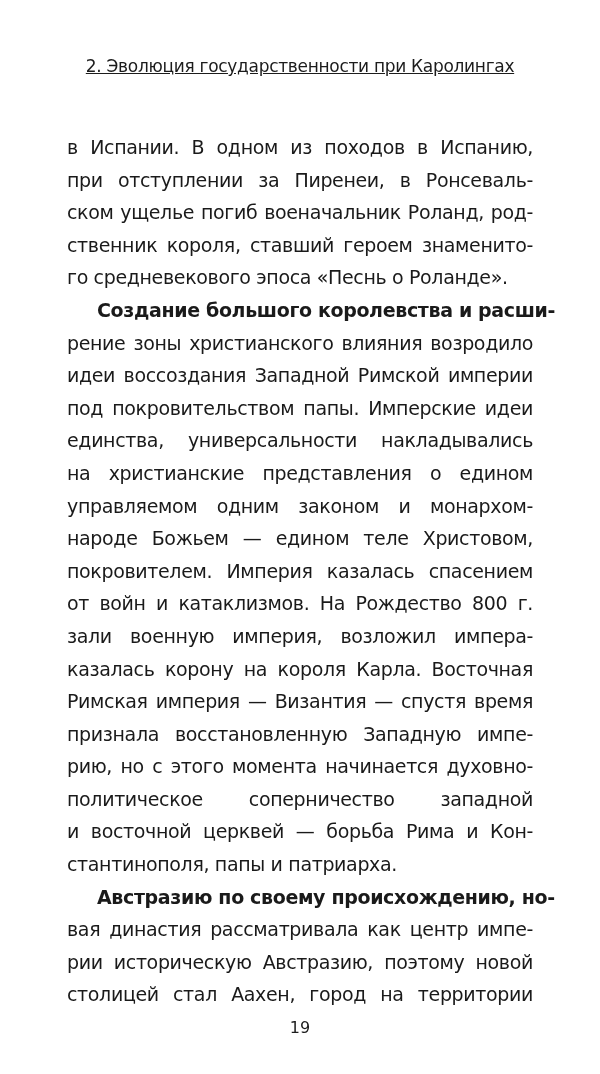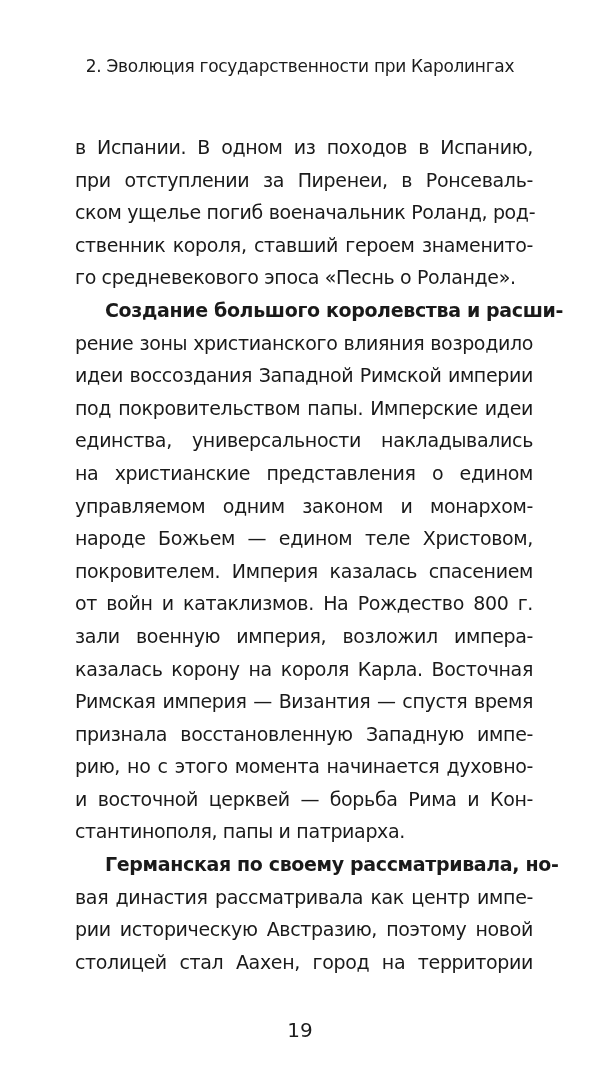"2. Эволюция государственности при" .running-header { text-decoration: none -> underline }
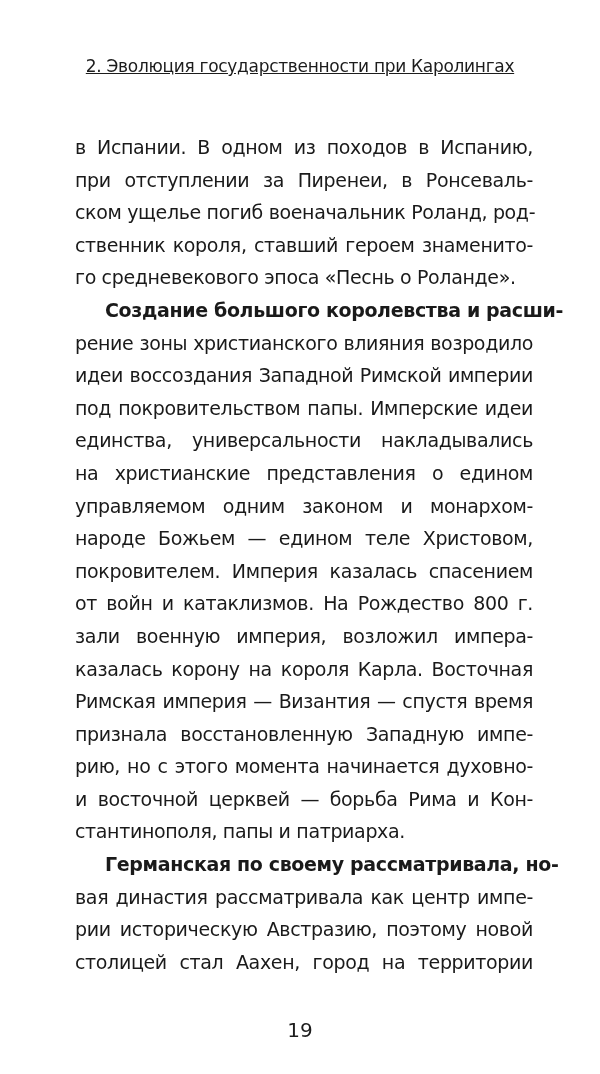"в Испании. В одном из" .line { margin-left: 8px -> none }
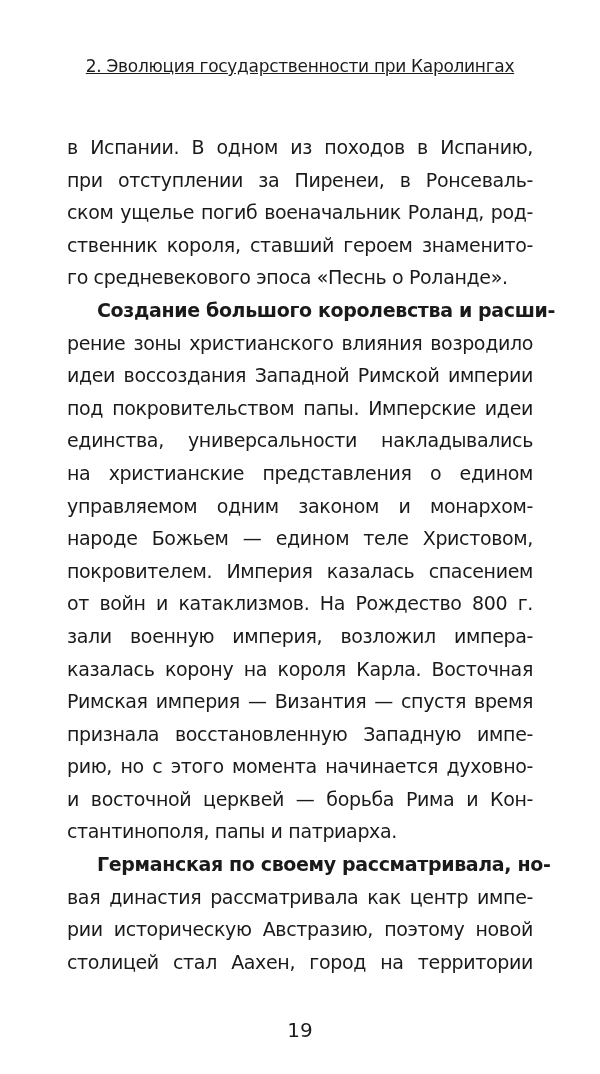"политическое соперничество западной" span.line { html: none -> <span>политическое соперничество западной</span> }
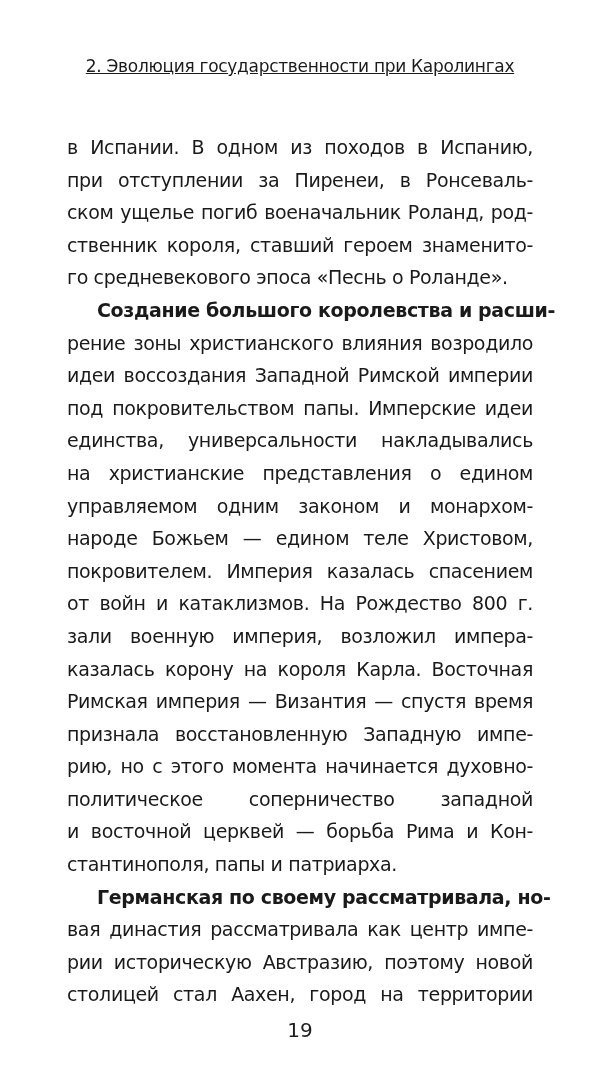"Германская по своему рассматривала, но-" span.line { text: Германская по своему рассматривала -> Австразию по своему происхождению }
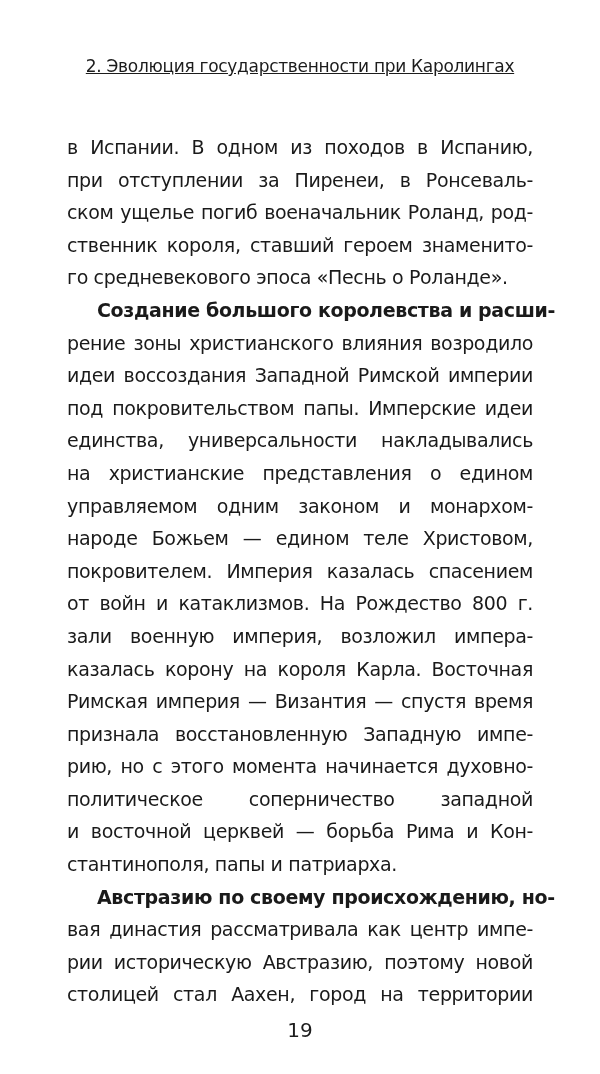"19" .page-number { font-size: 20px -> 16px }
